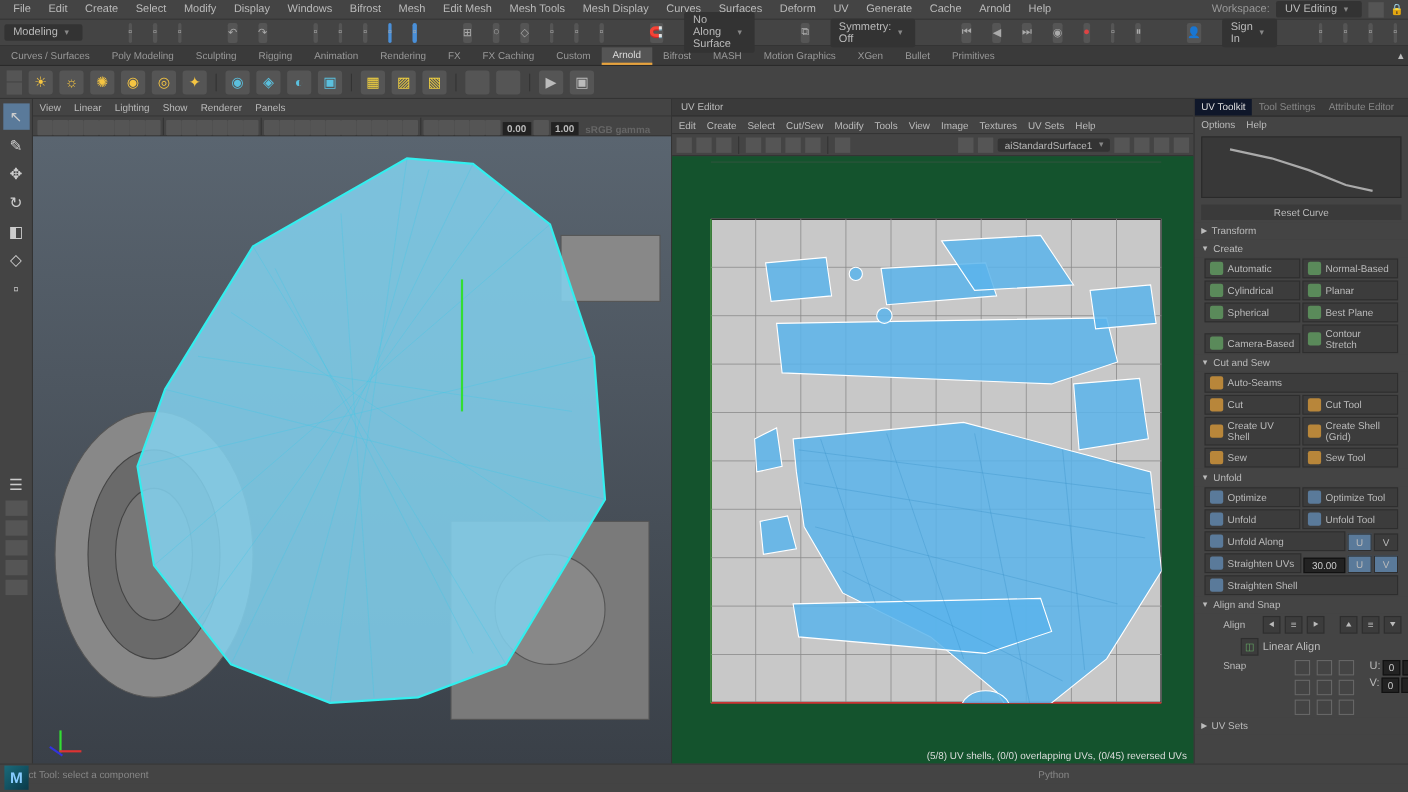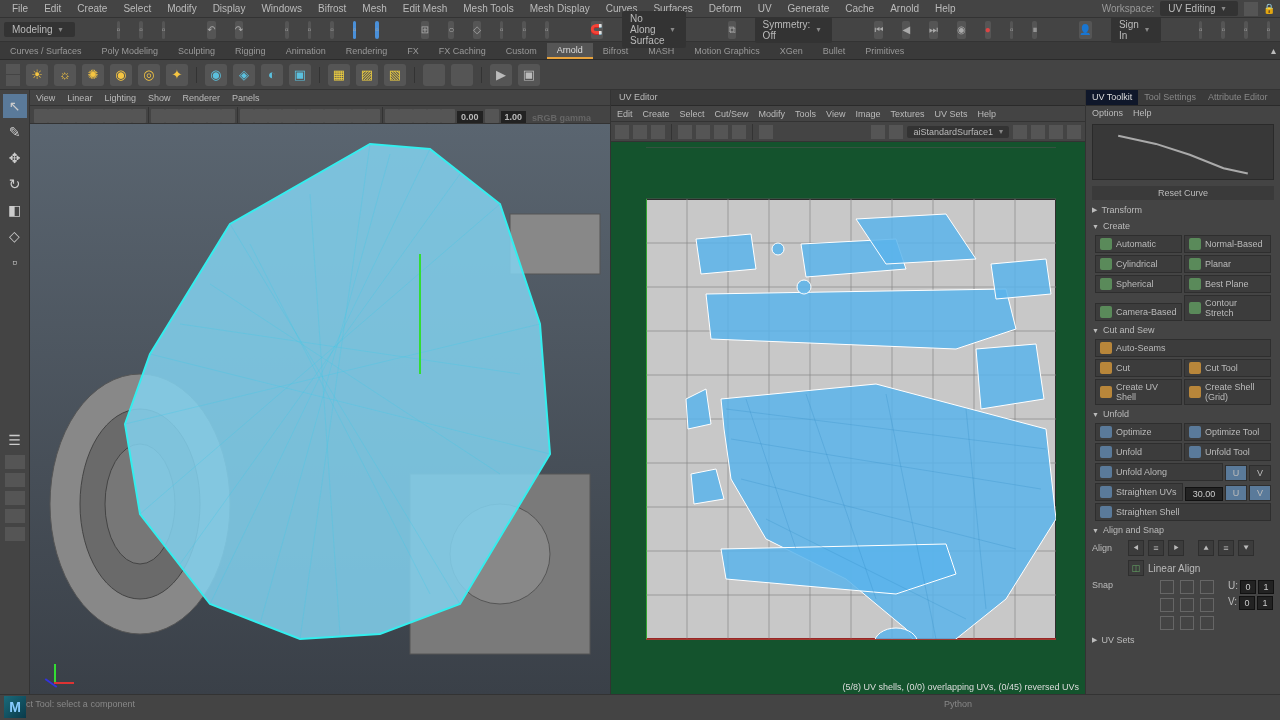"Sew" div.btn-row { html: none -> <div> <div> <div></div> <span>Sew</span> </div> <div> <div></div> <span>Sew Tool</span> </div> </div> }
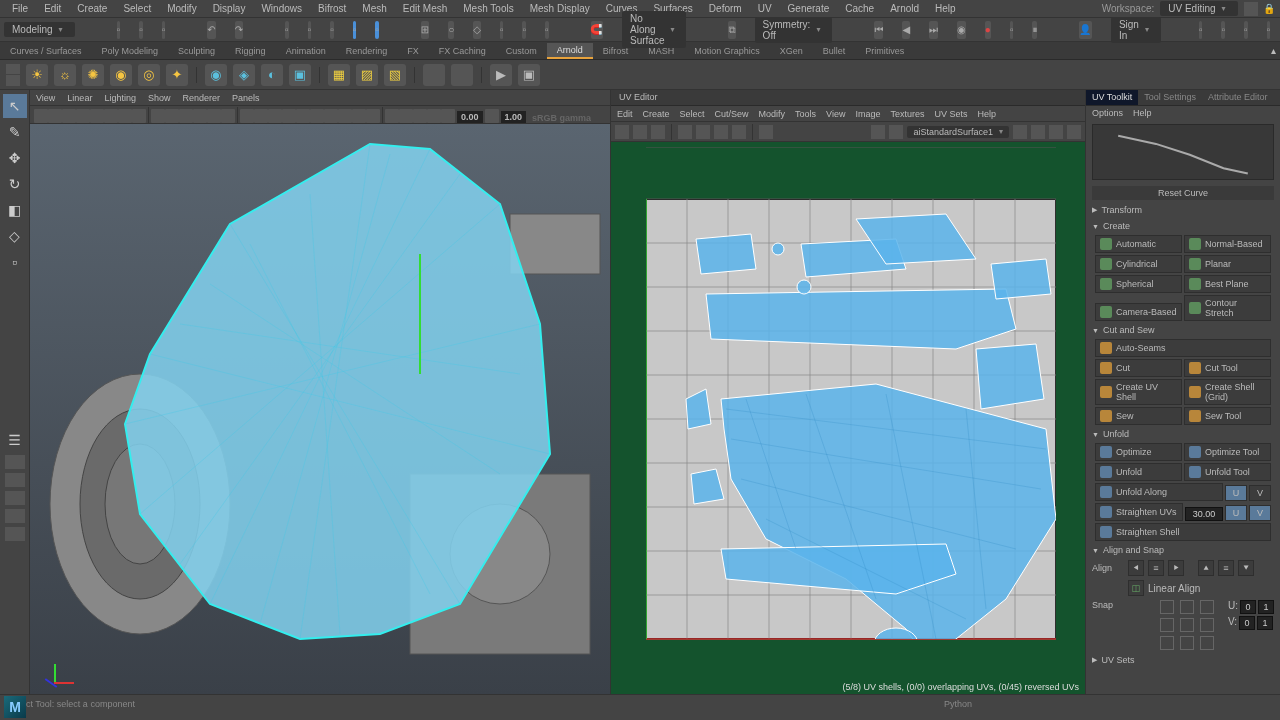"Align" .align-lbl { margin-left: none -> 20px }
